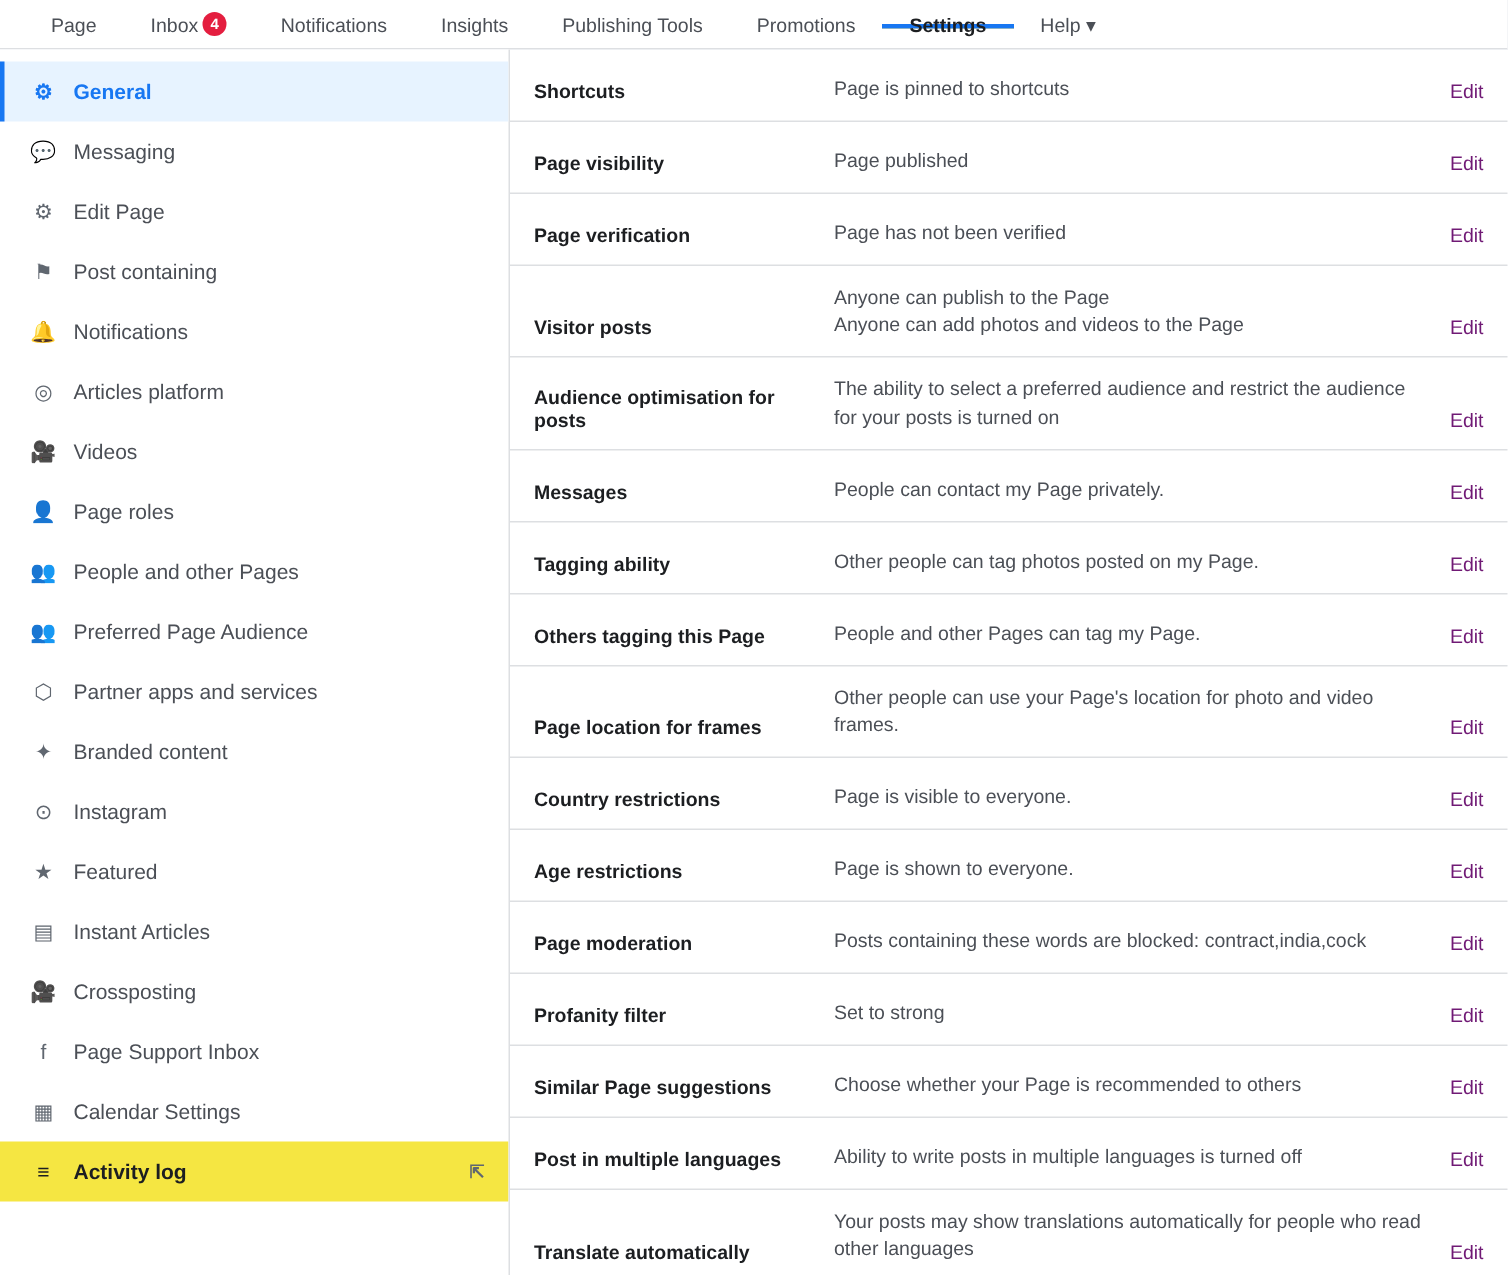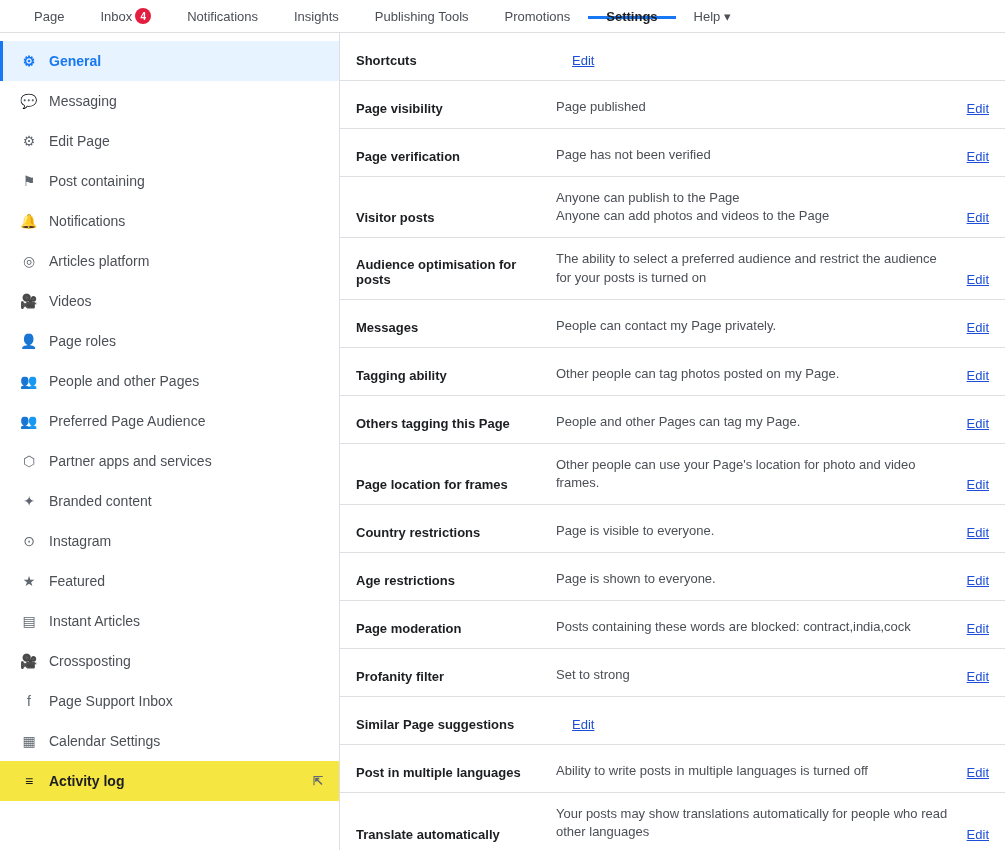"Page is pinned to shortcuts" div.settings-value { html: none -> <div><span>Page is pinned to shortcuts</span></div> }
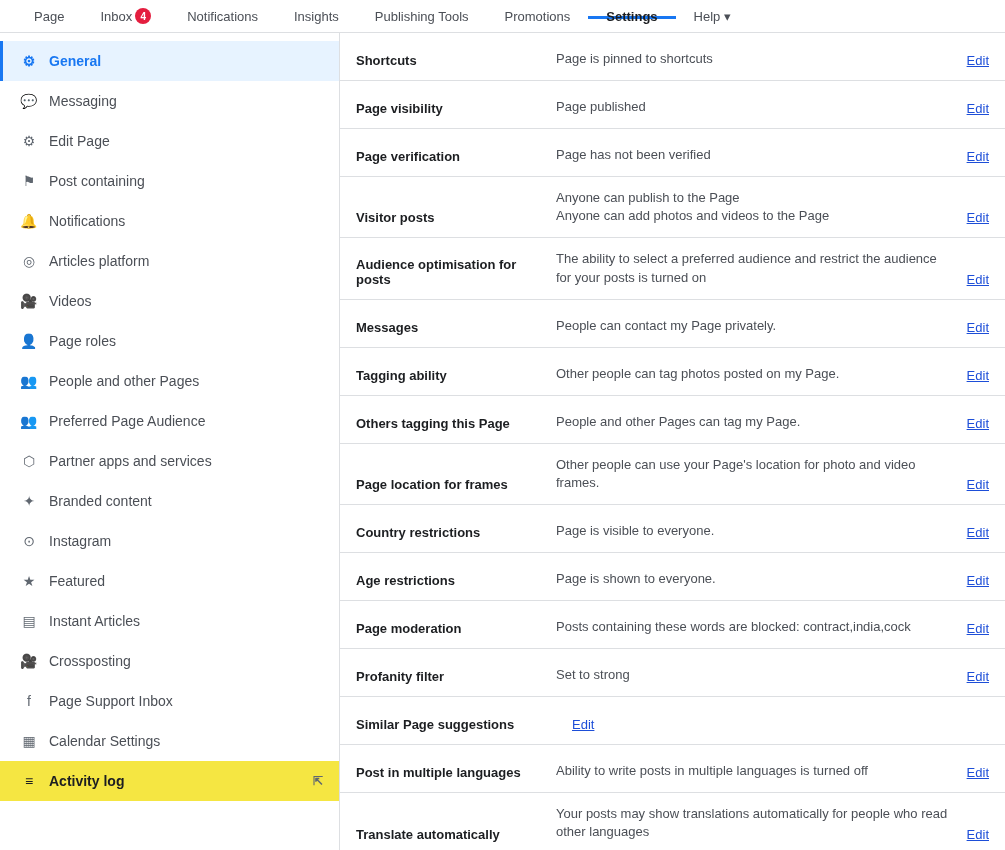"Edit" .settings-edit { color: #1d4ed8 -> #701a75; text-decoration: underline -> none }
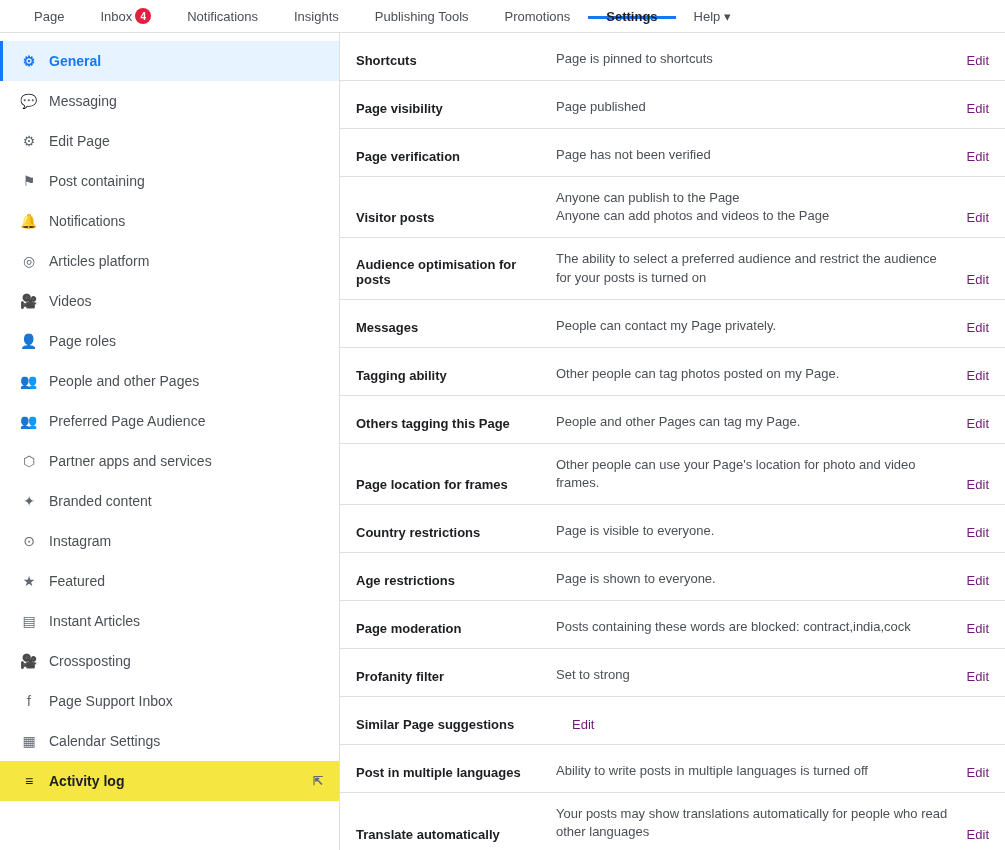"Choose whether your Page is" div.settings-value { html: none -> <div><span>Choose whether your Page is recommended to others</span></div> }
